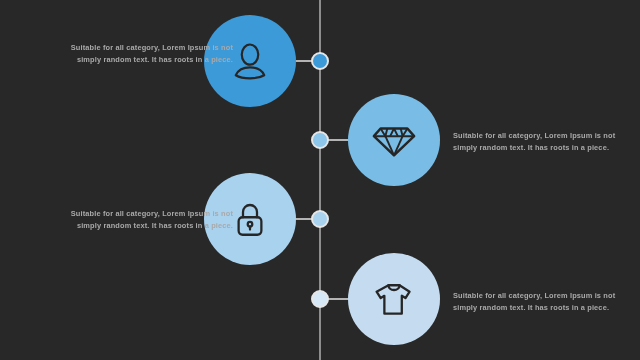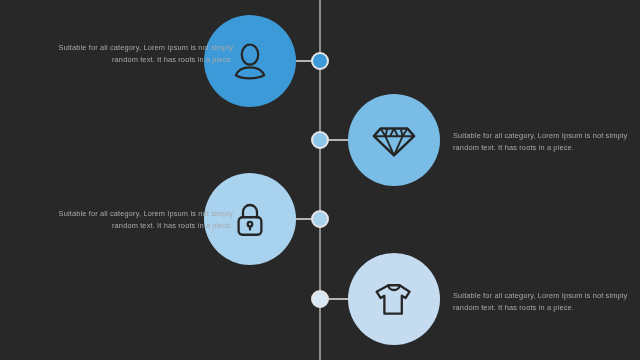"Suitable for all category, Lorem" #slide { font-weight: none -> bold }
